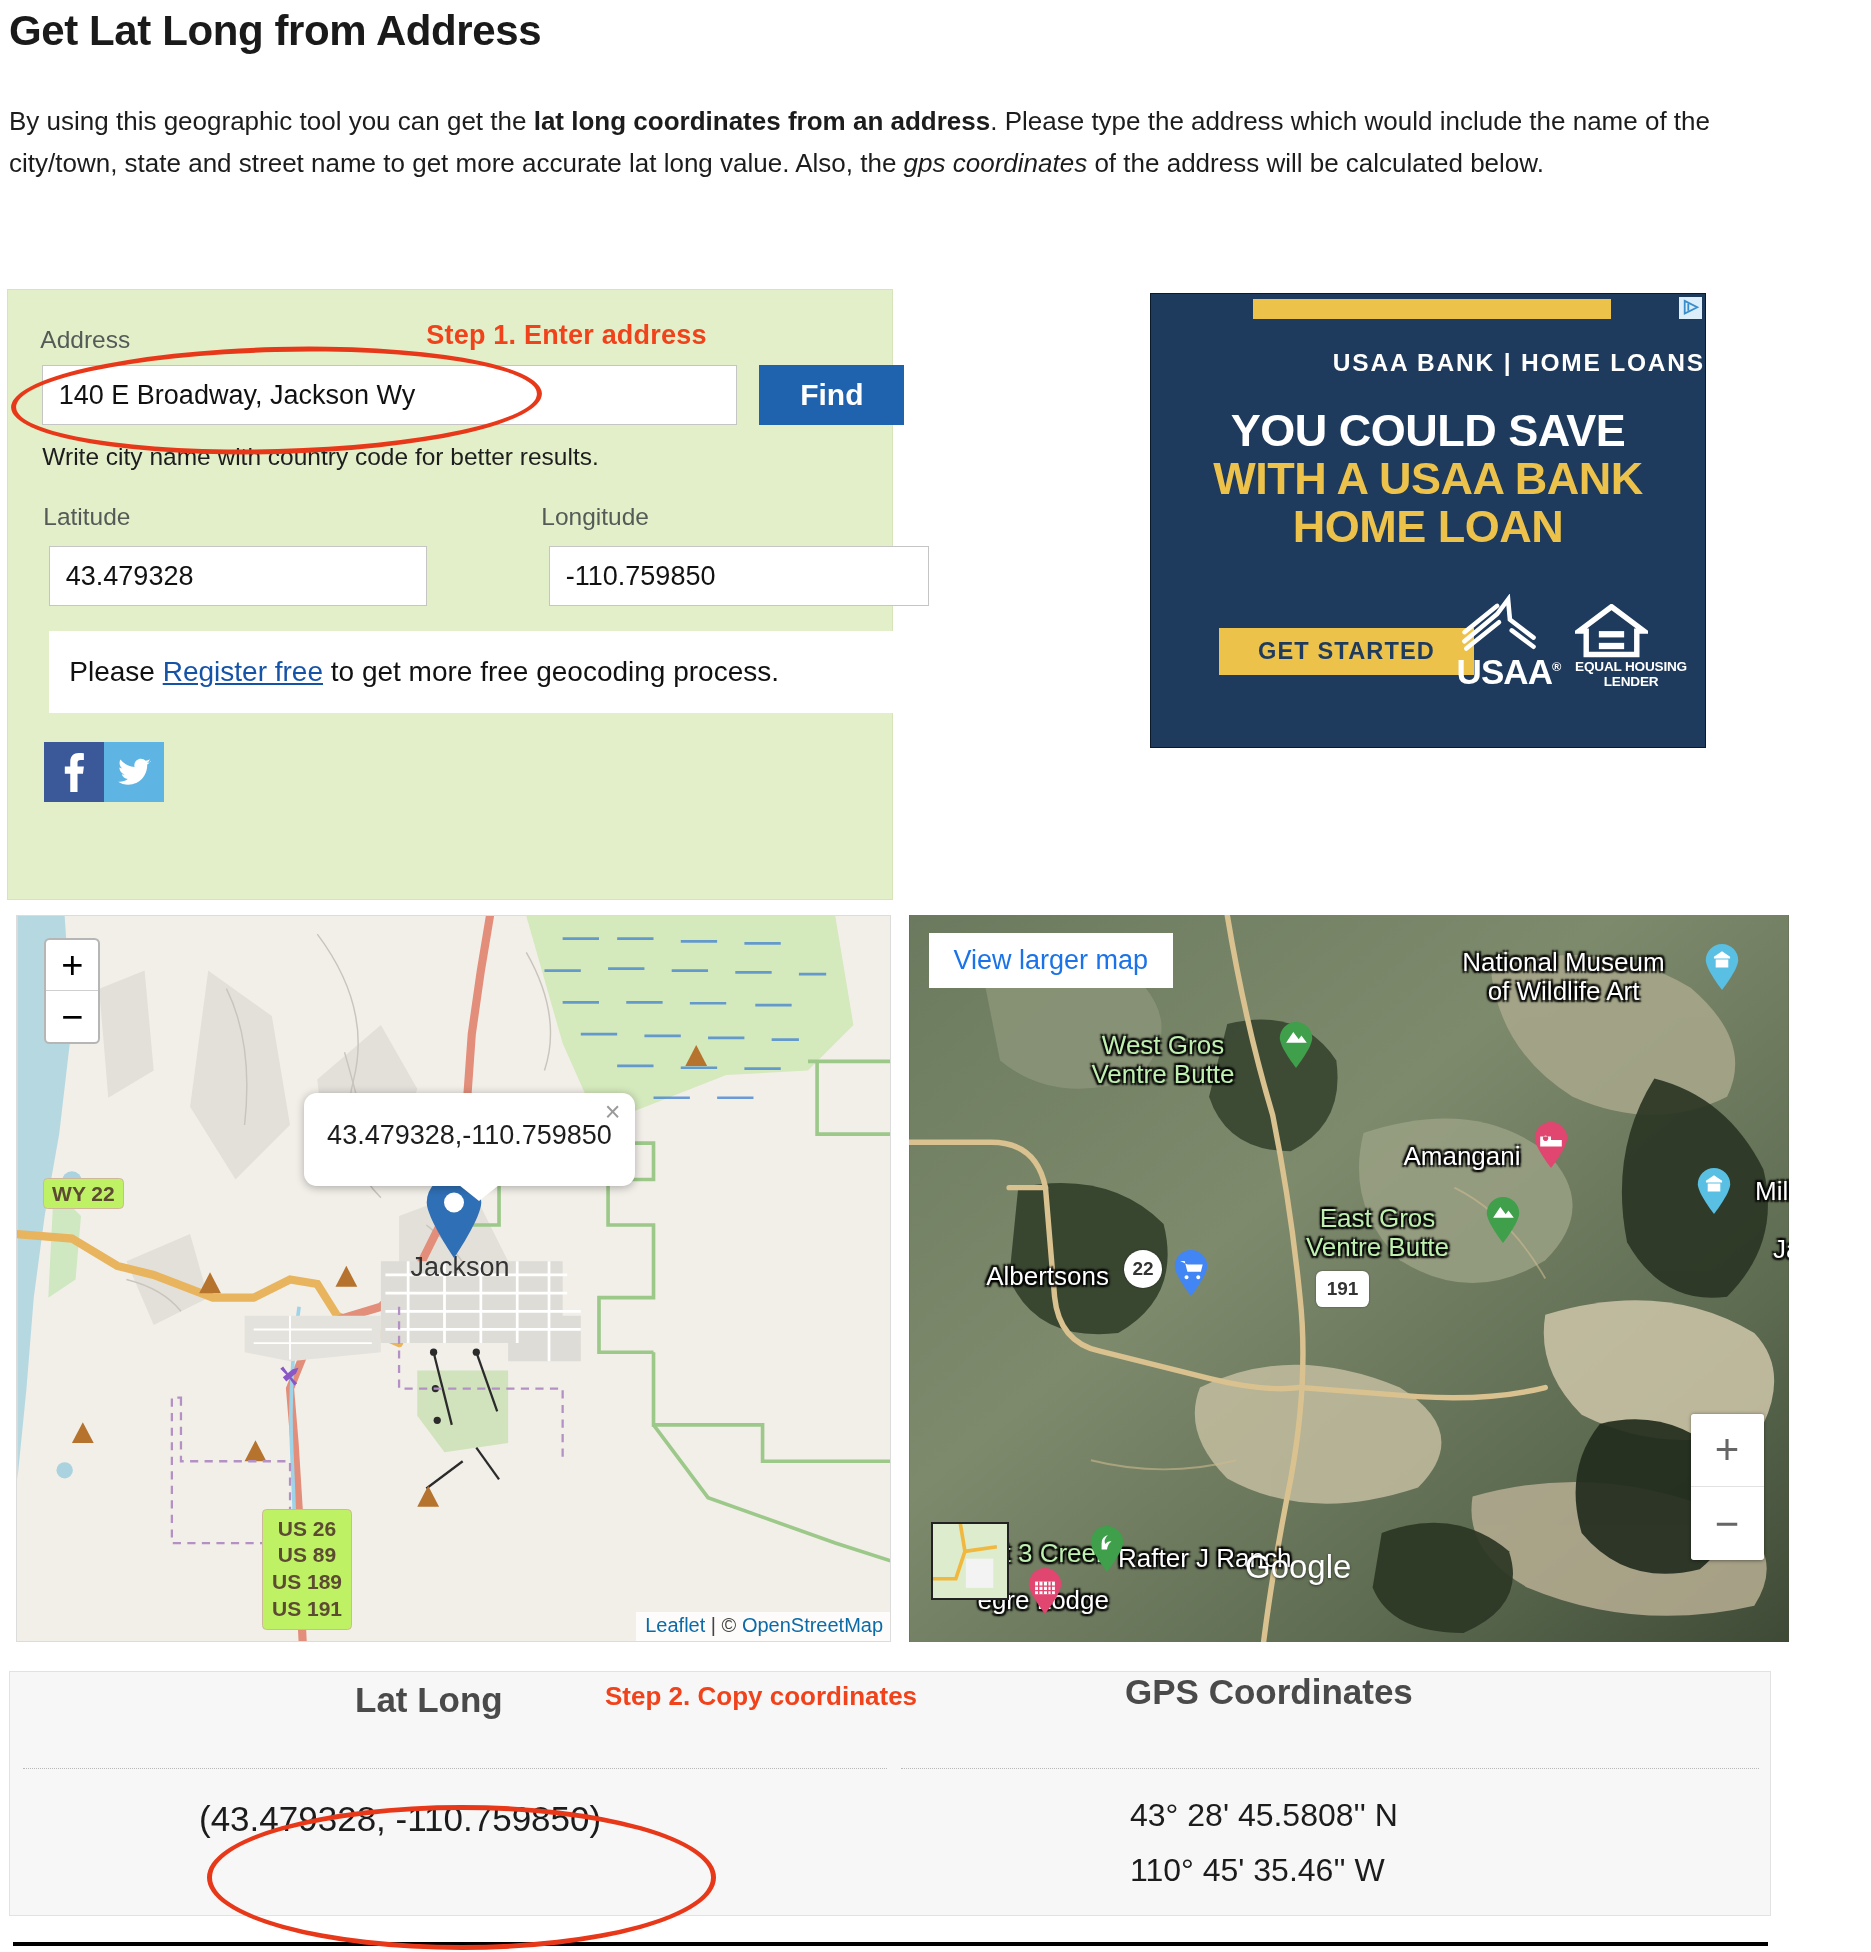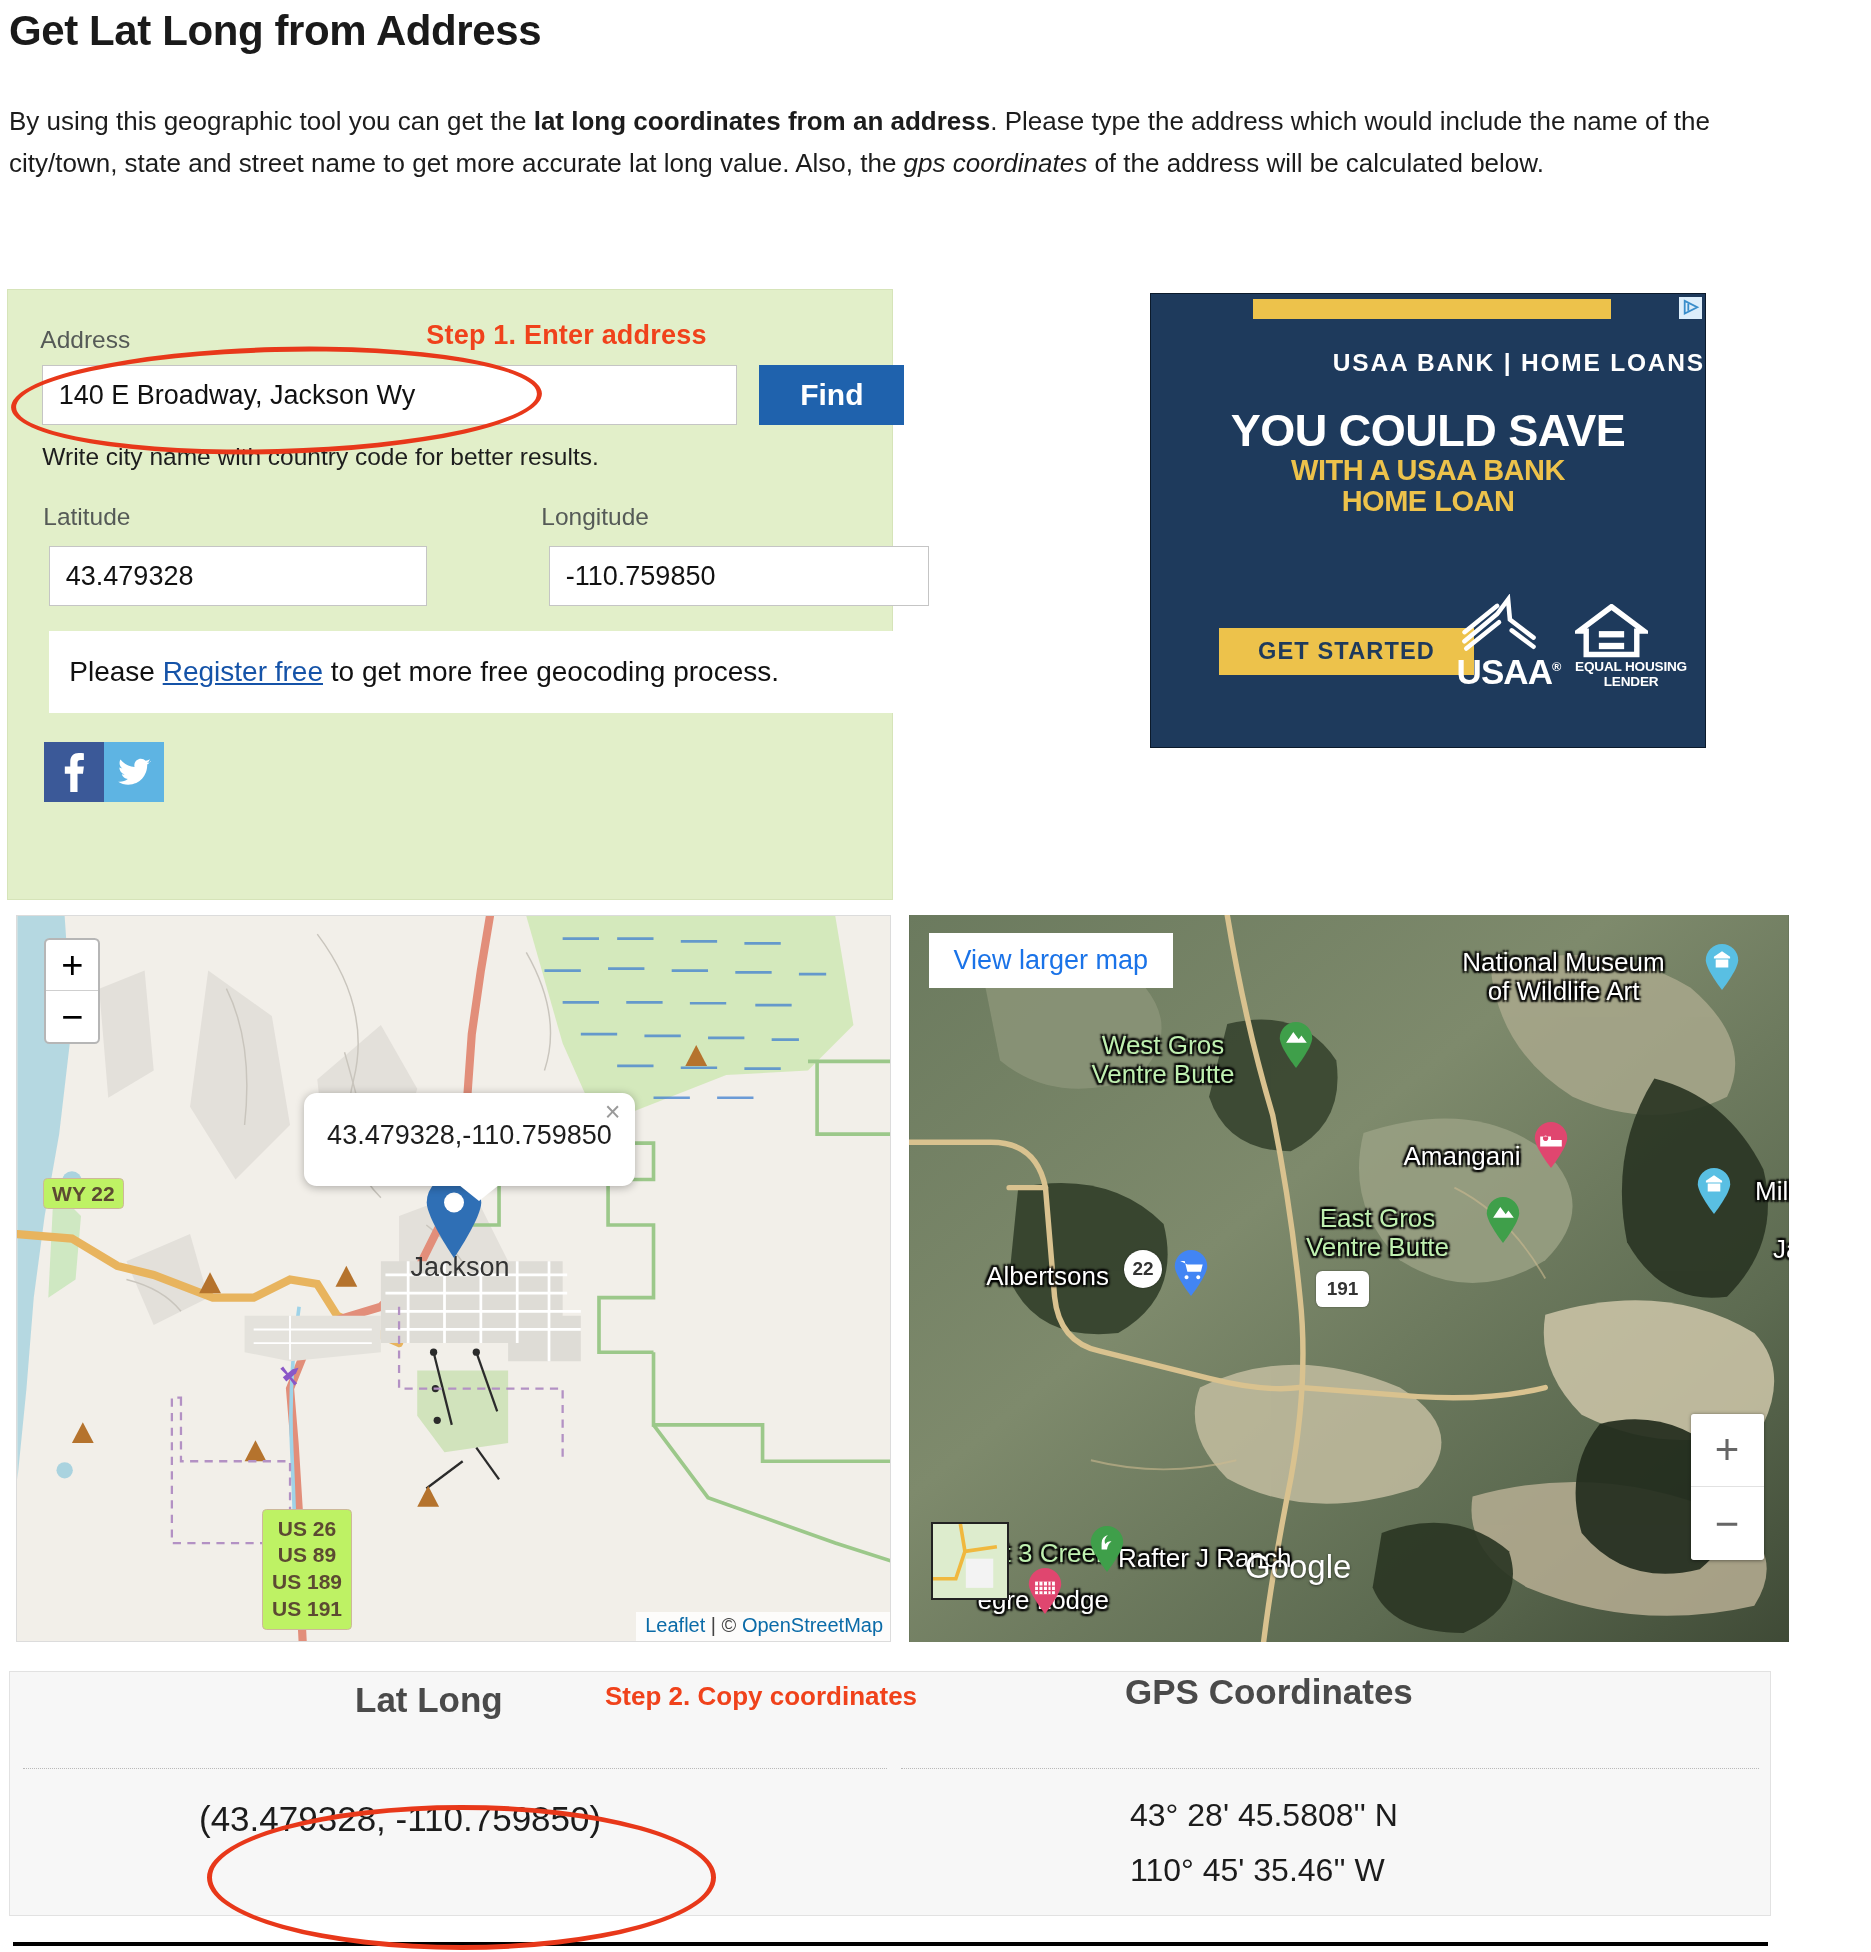"WITH A USAA BANK" .ad-h2 { font-size: 29px -> 45px }
